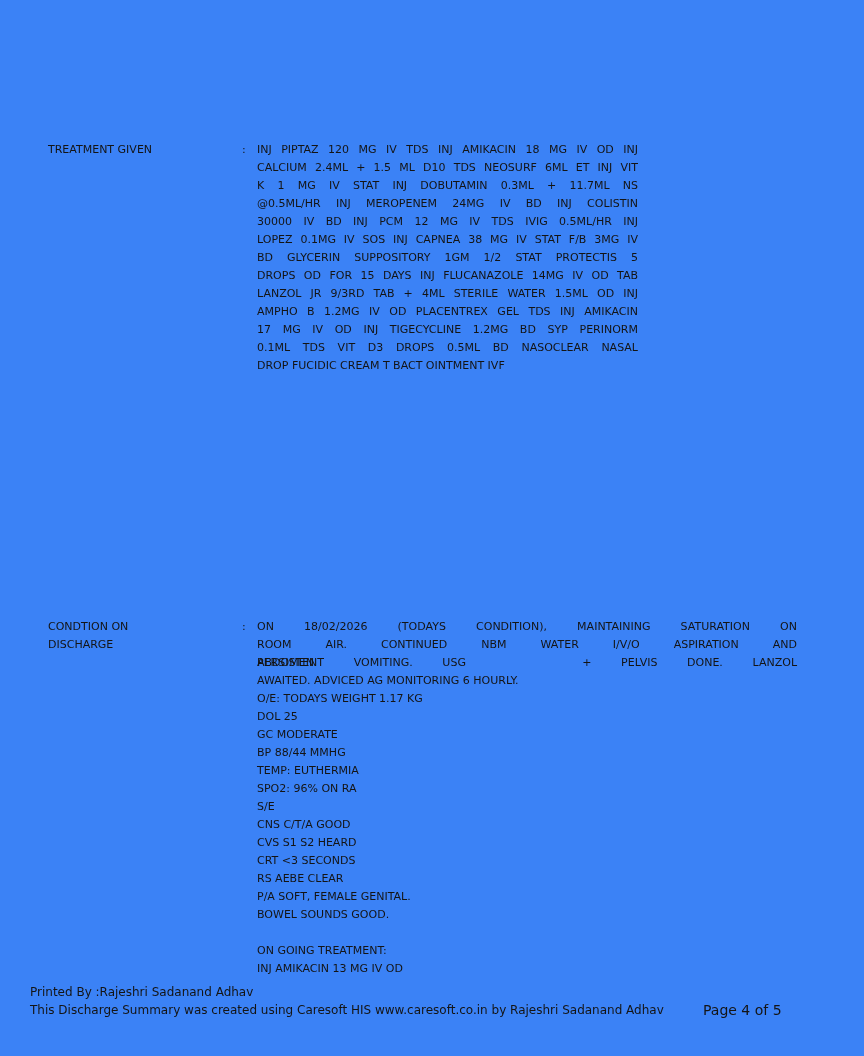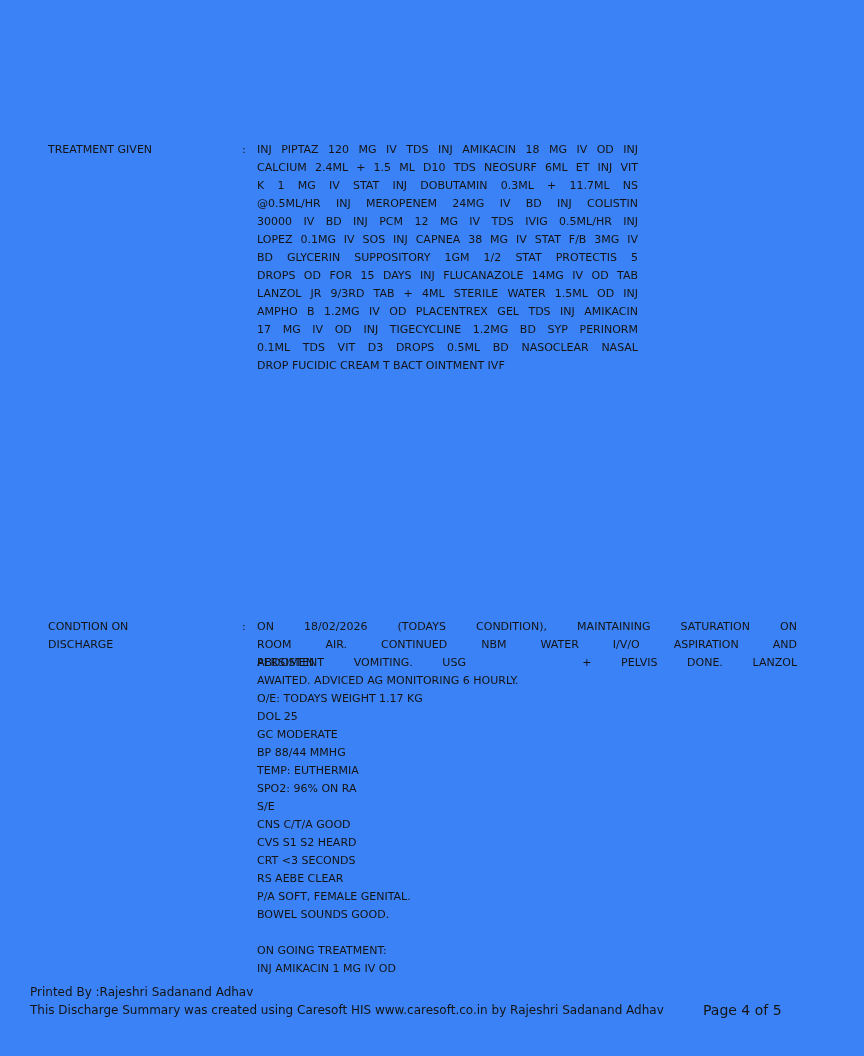"INJ AMIKACIN 1 MG IV" div.line { text: 1 -> 13 }
